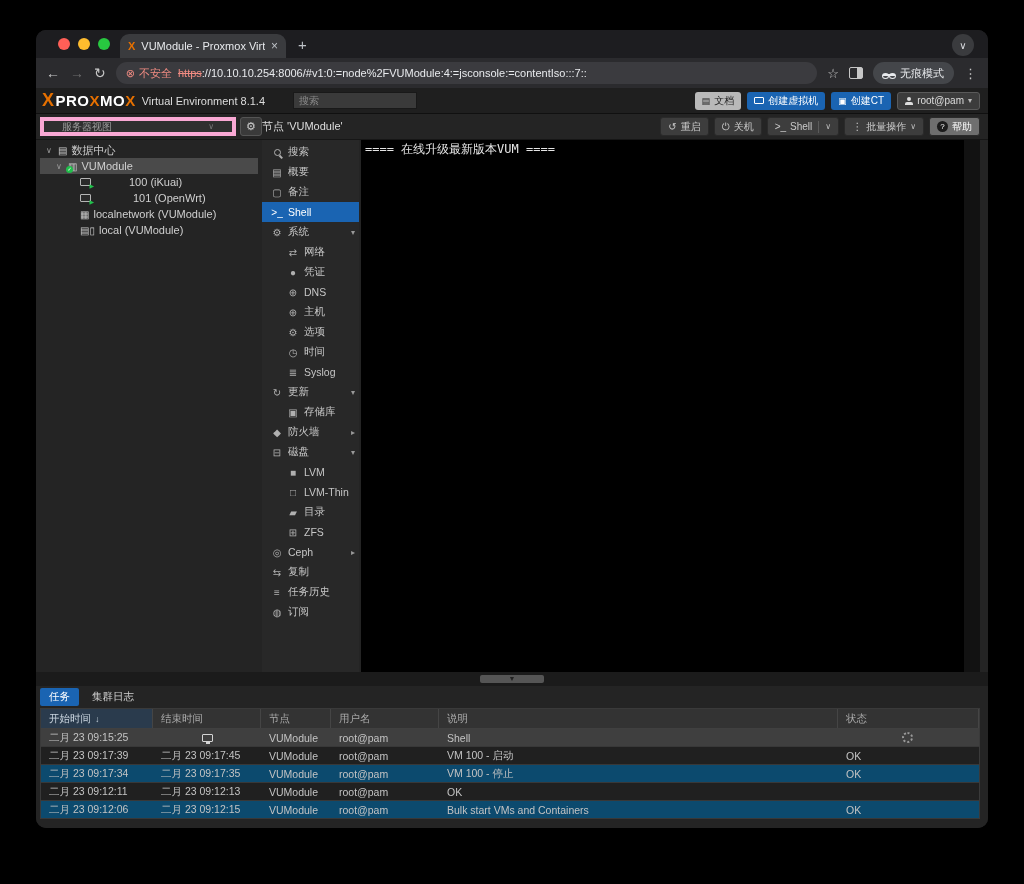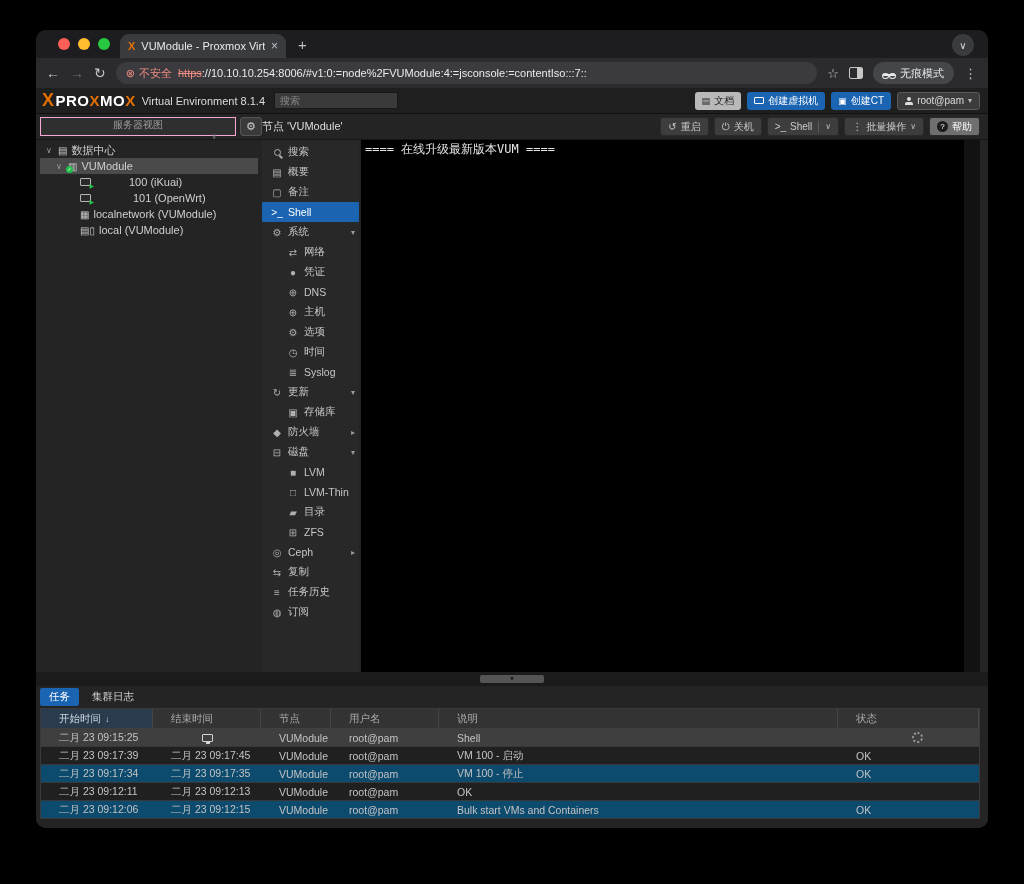"Virtual Environment 8.1.4" .ver { margin-right: 3px -> 22px }
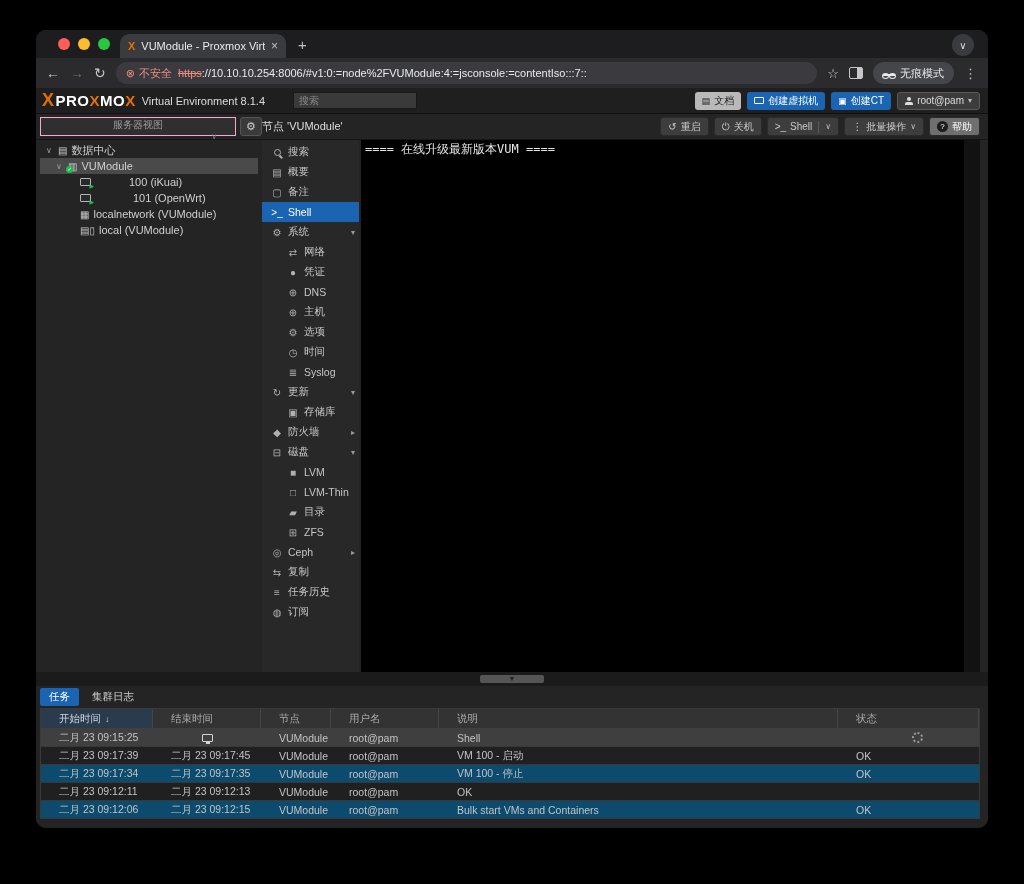"服务器视图" .viewsel { border: 1px solid #f9a8d4 -> 4px solid #f9a8d4; flex-direction: column -> none }
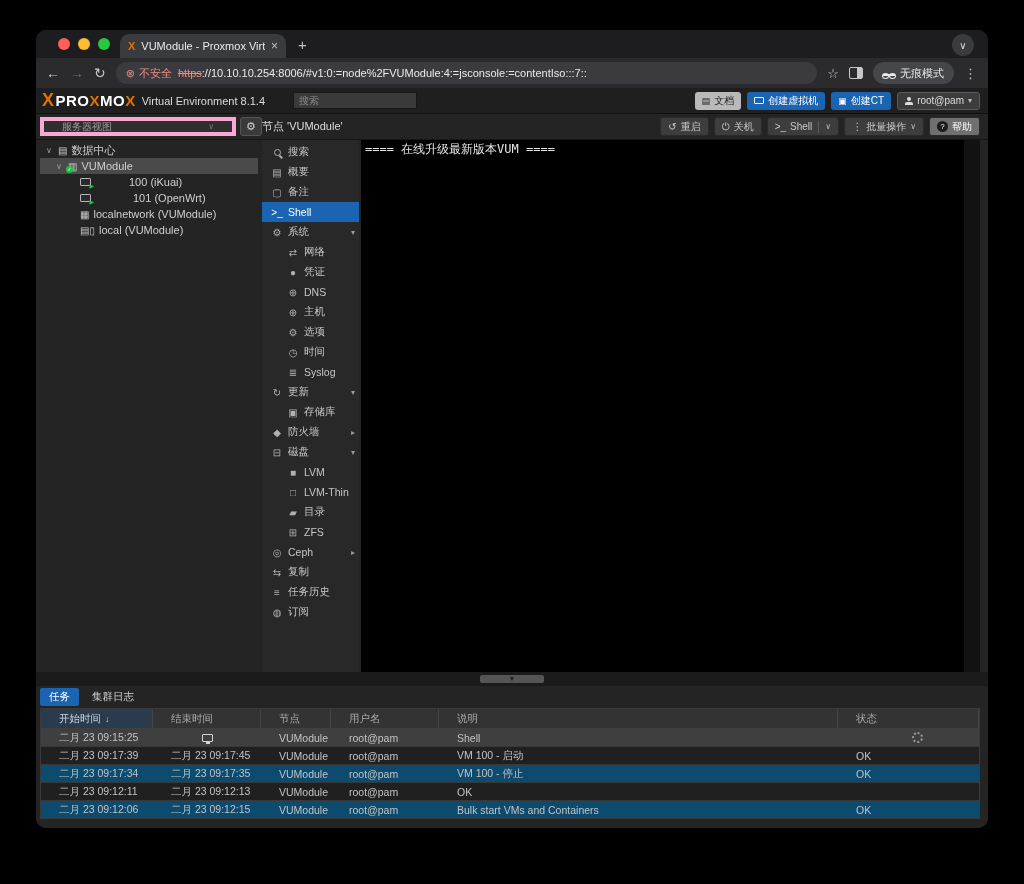"开始时间" .grow > div { padding: 0 18px -> 0 8px }
